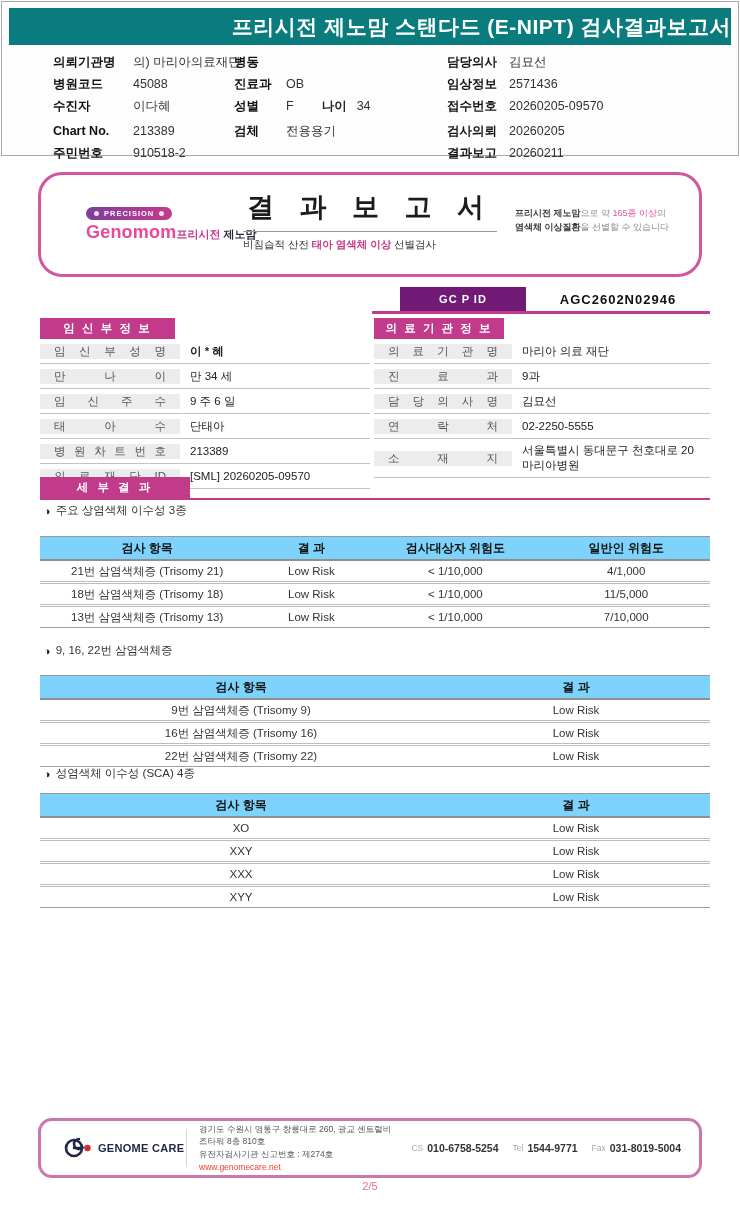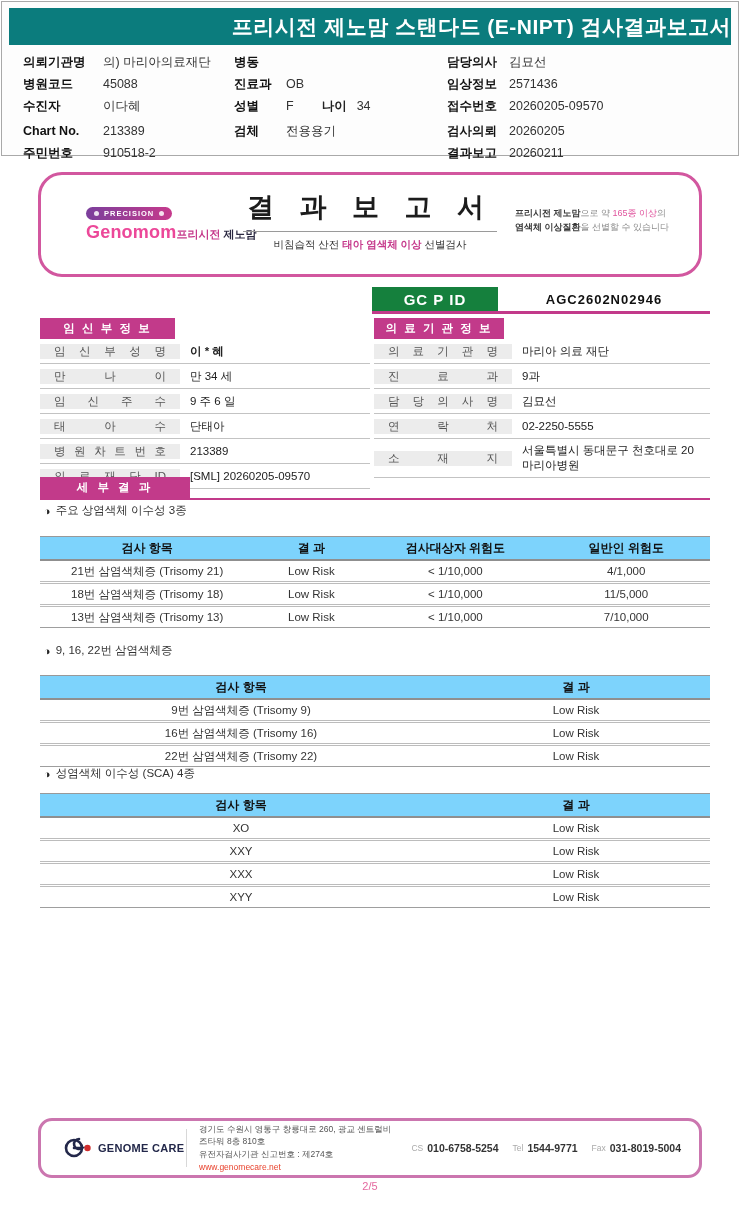"의뢰기관명" .c1 .ilab { margin-left: none -> 30px }
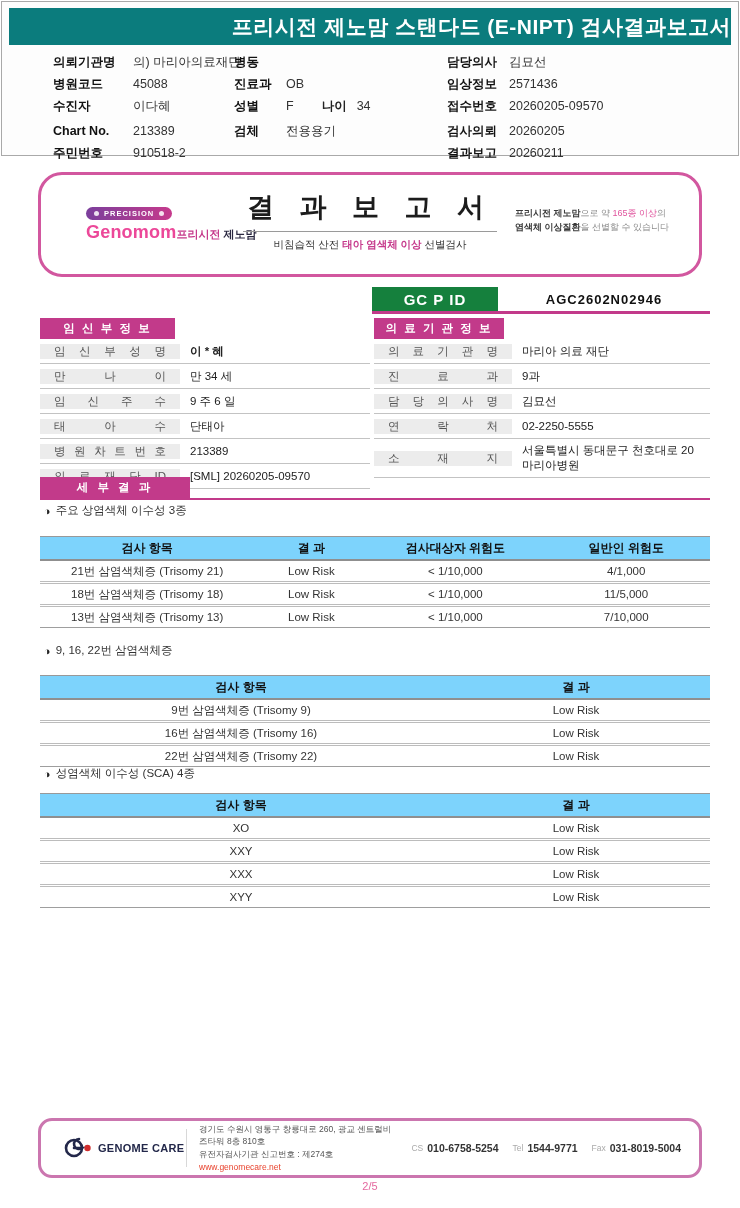"결 과 보 고 서" .banner-center { text-align: center -> left }
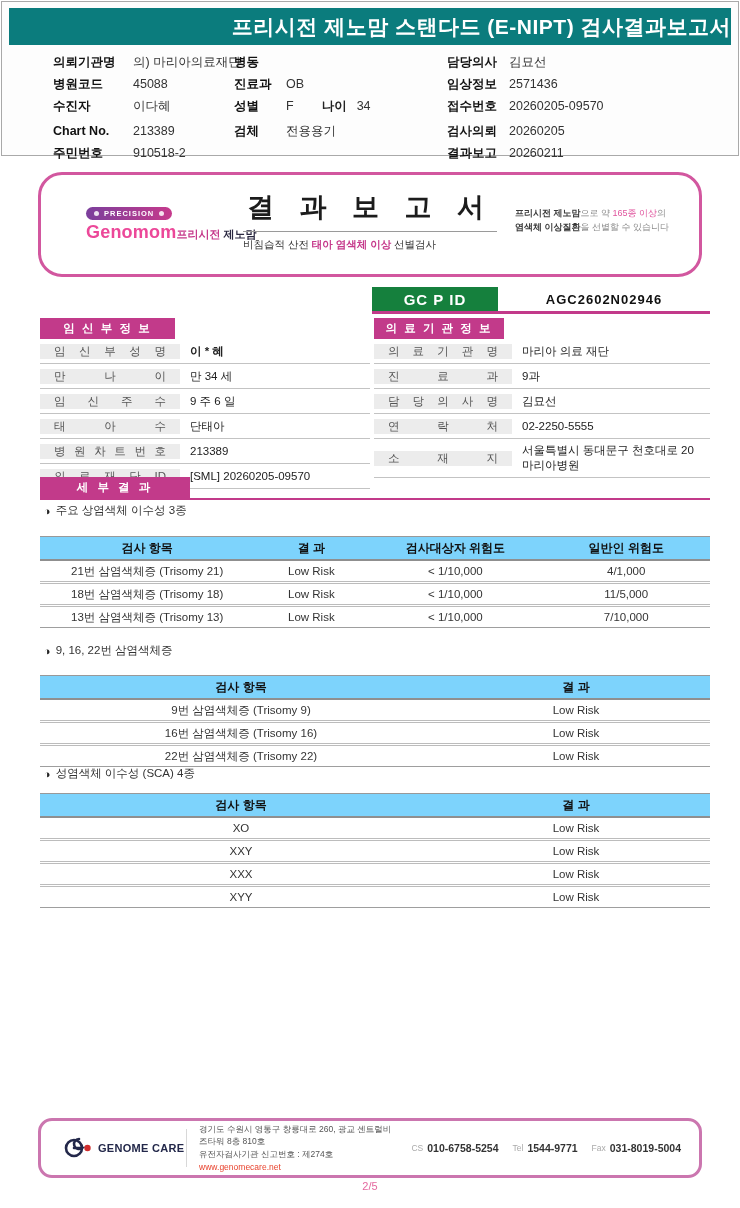"GC P ID" .gcpid .k { background: #15803d -> #701a75; font-size: 15px -> 11px; margin-left: none -> 28px }
